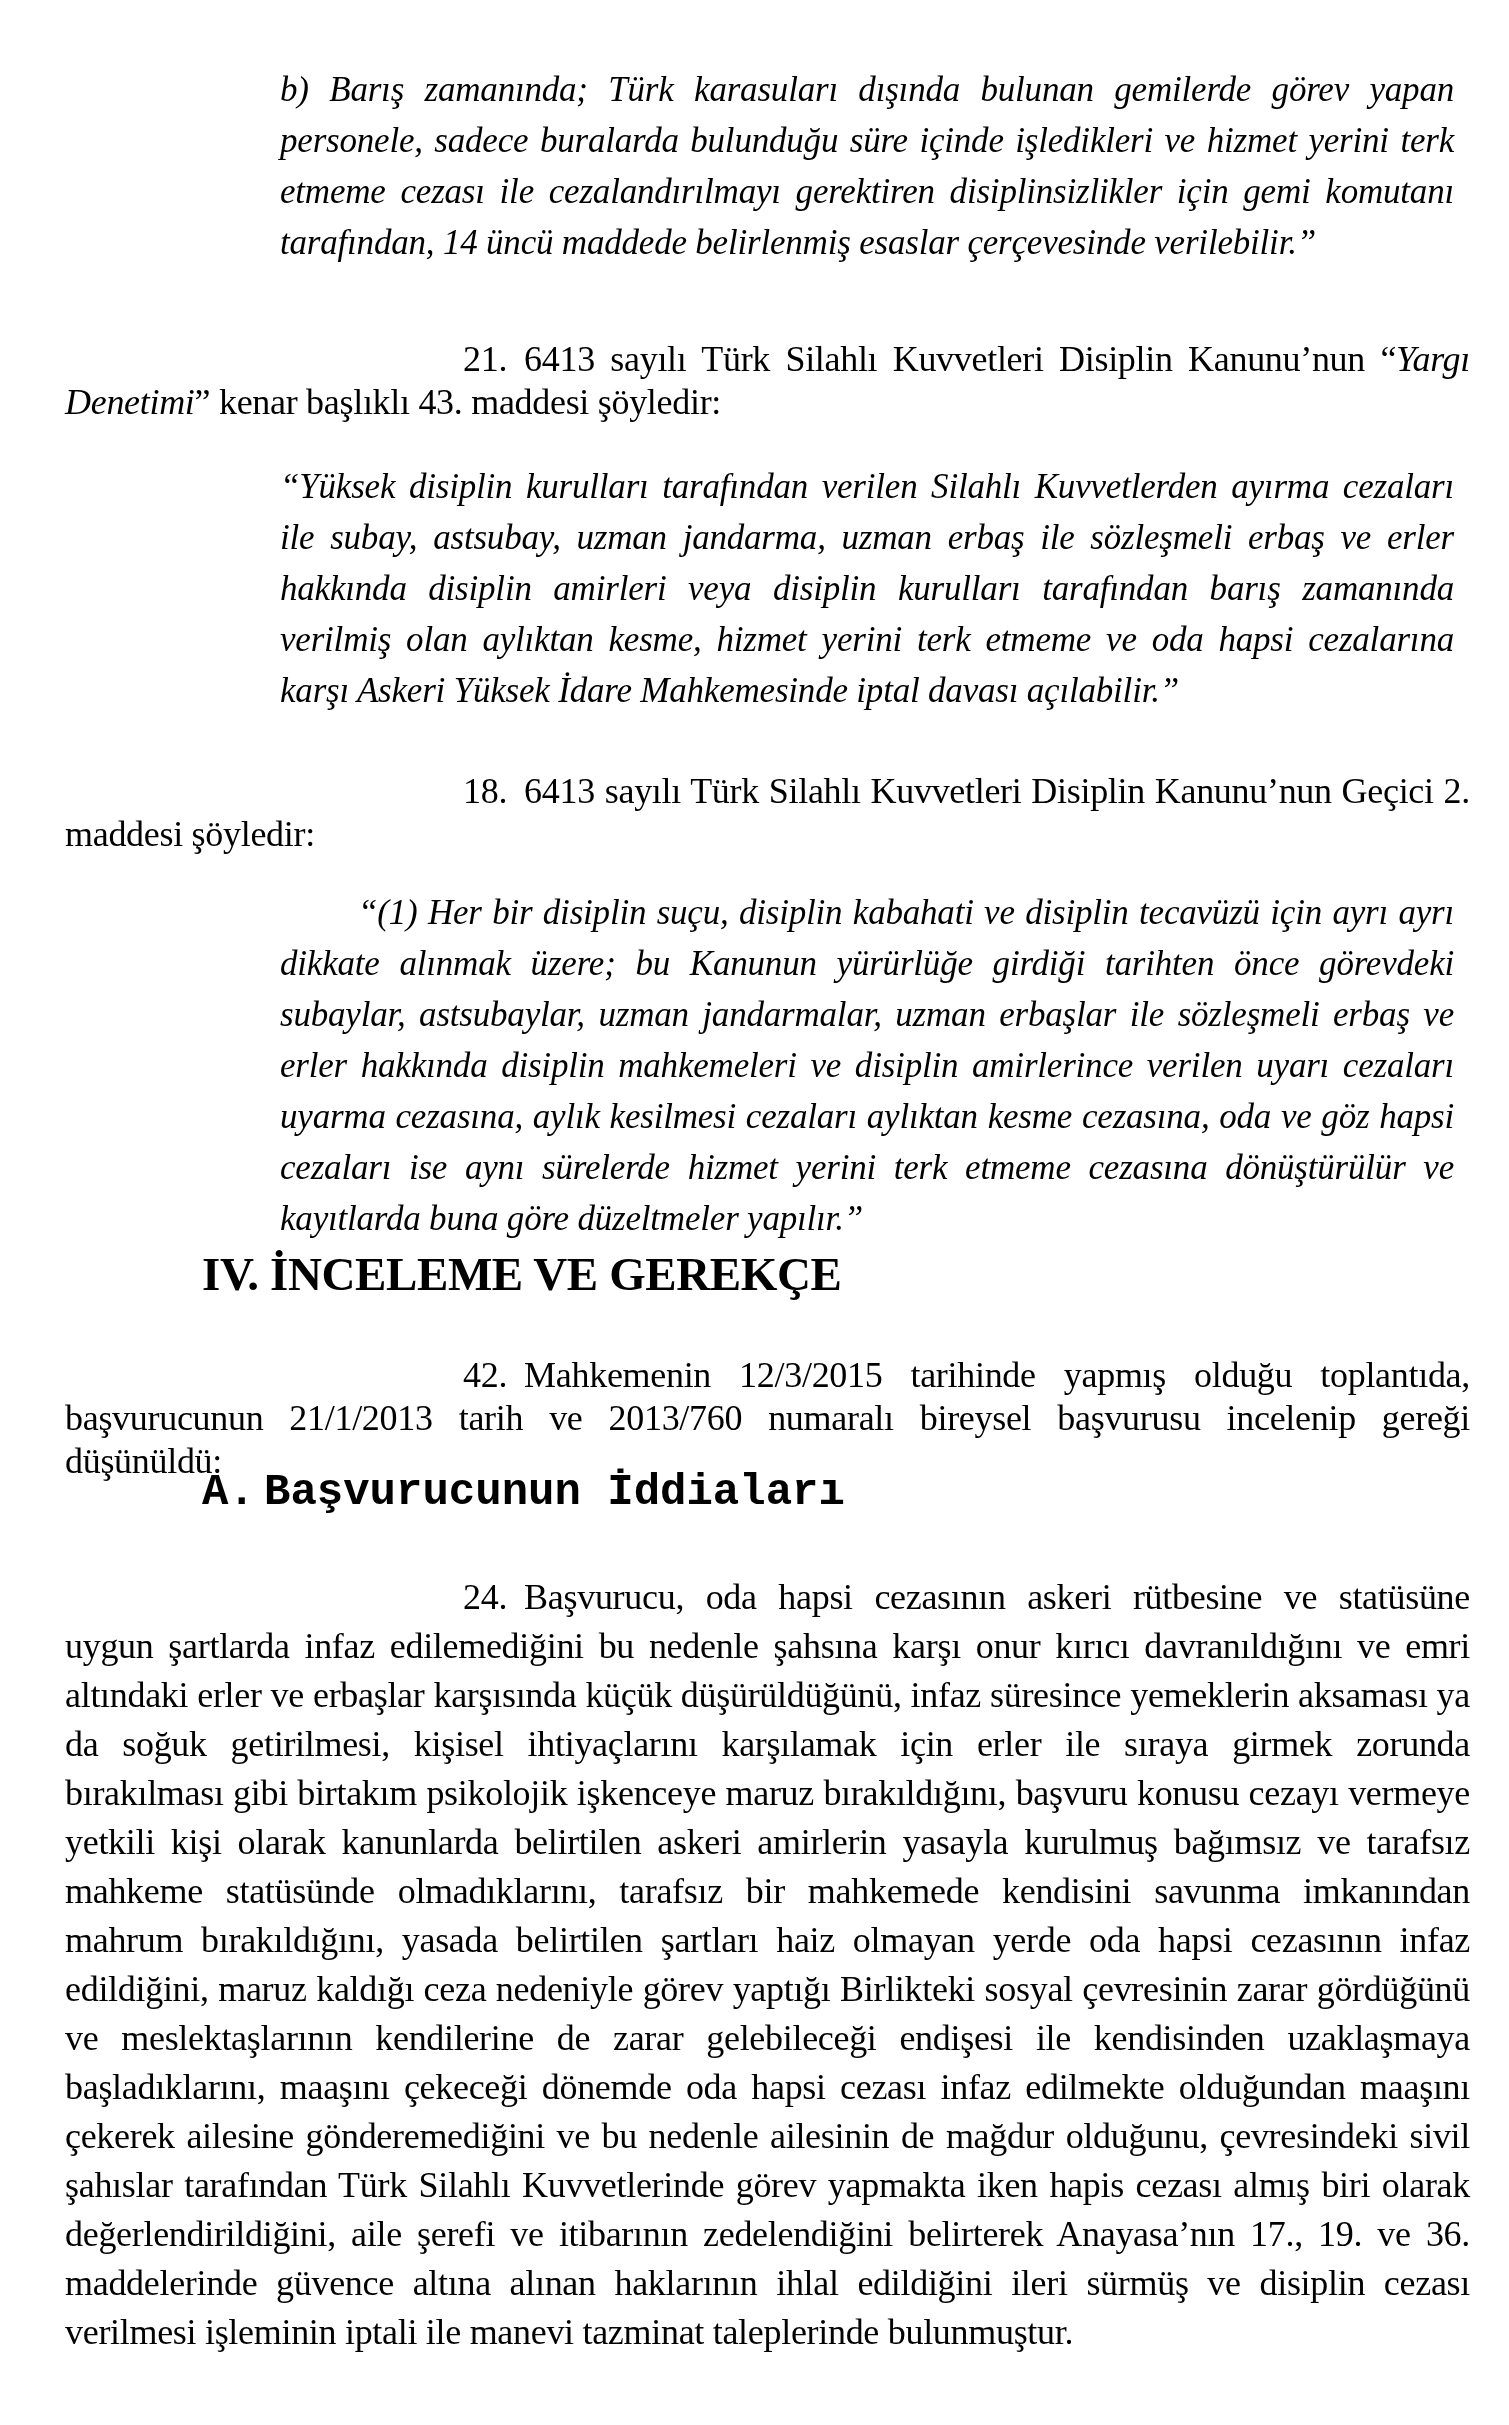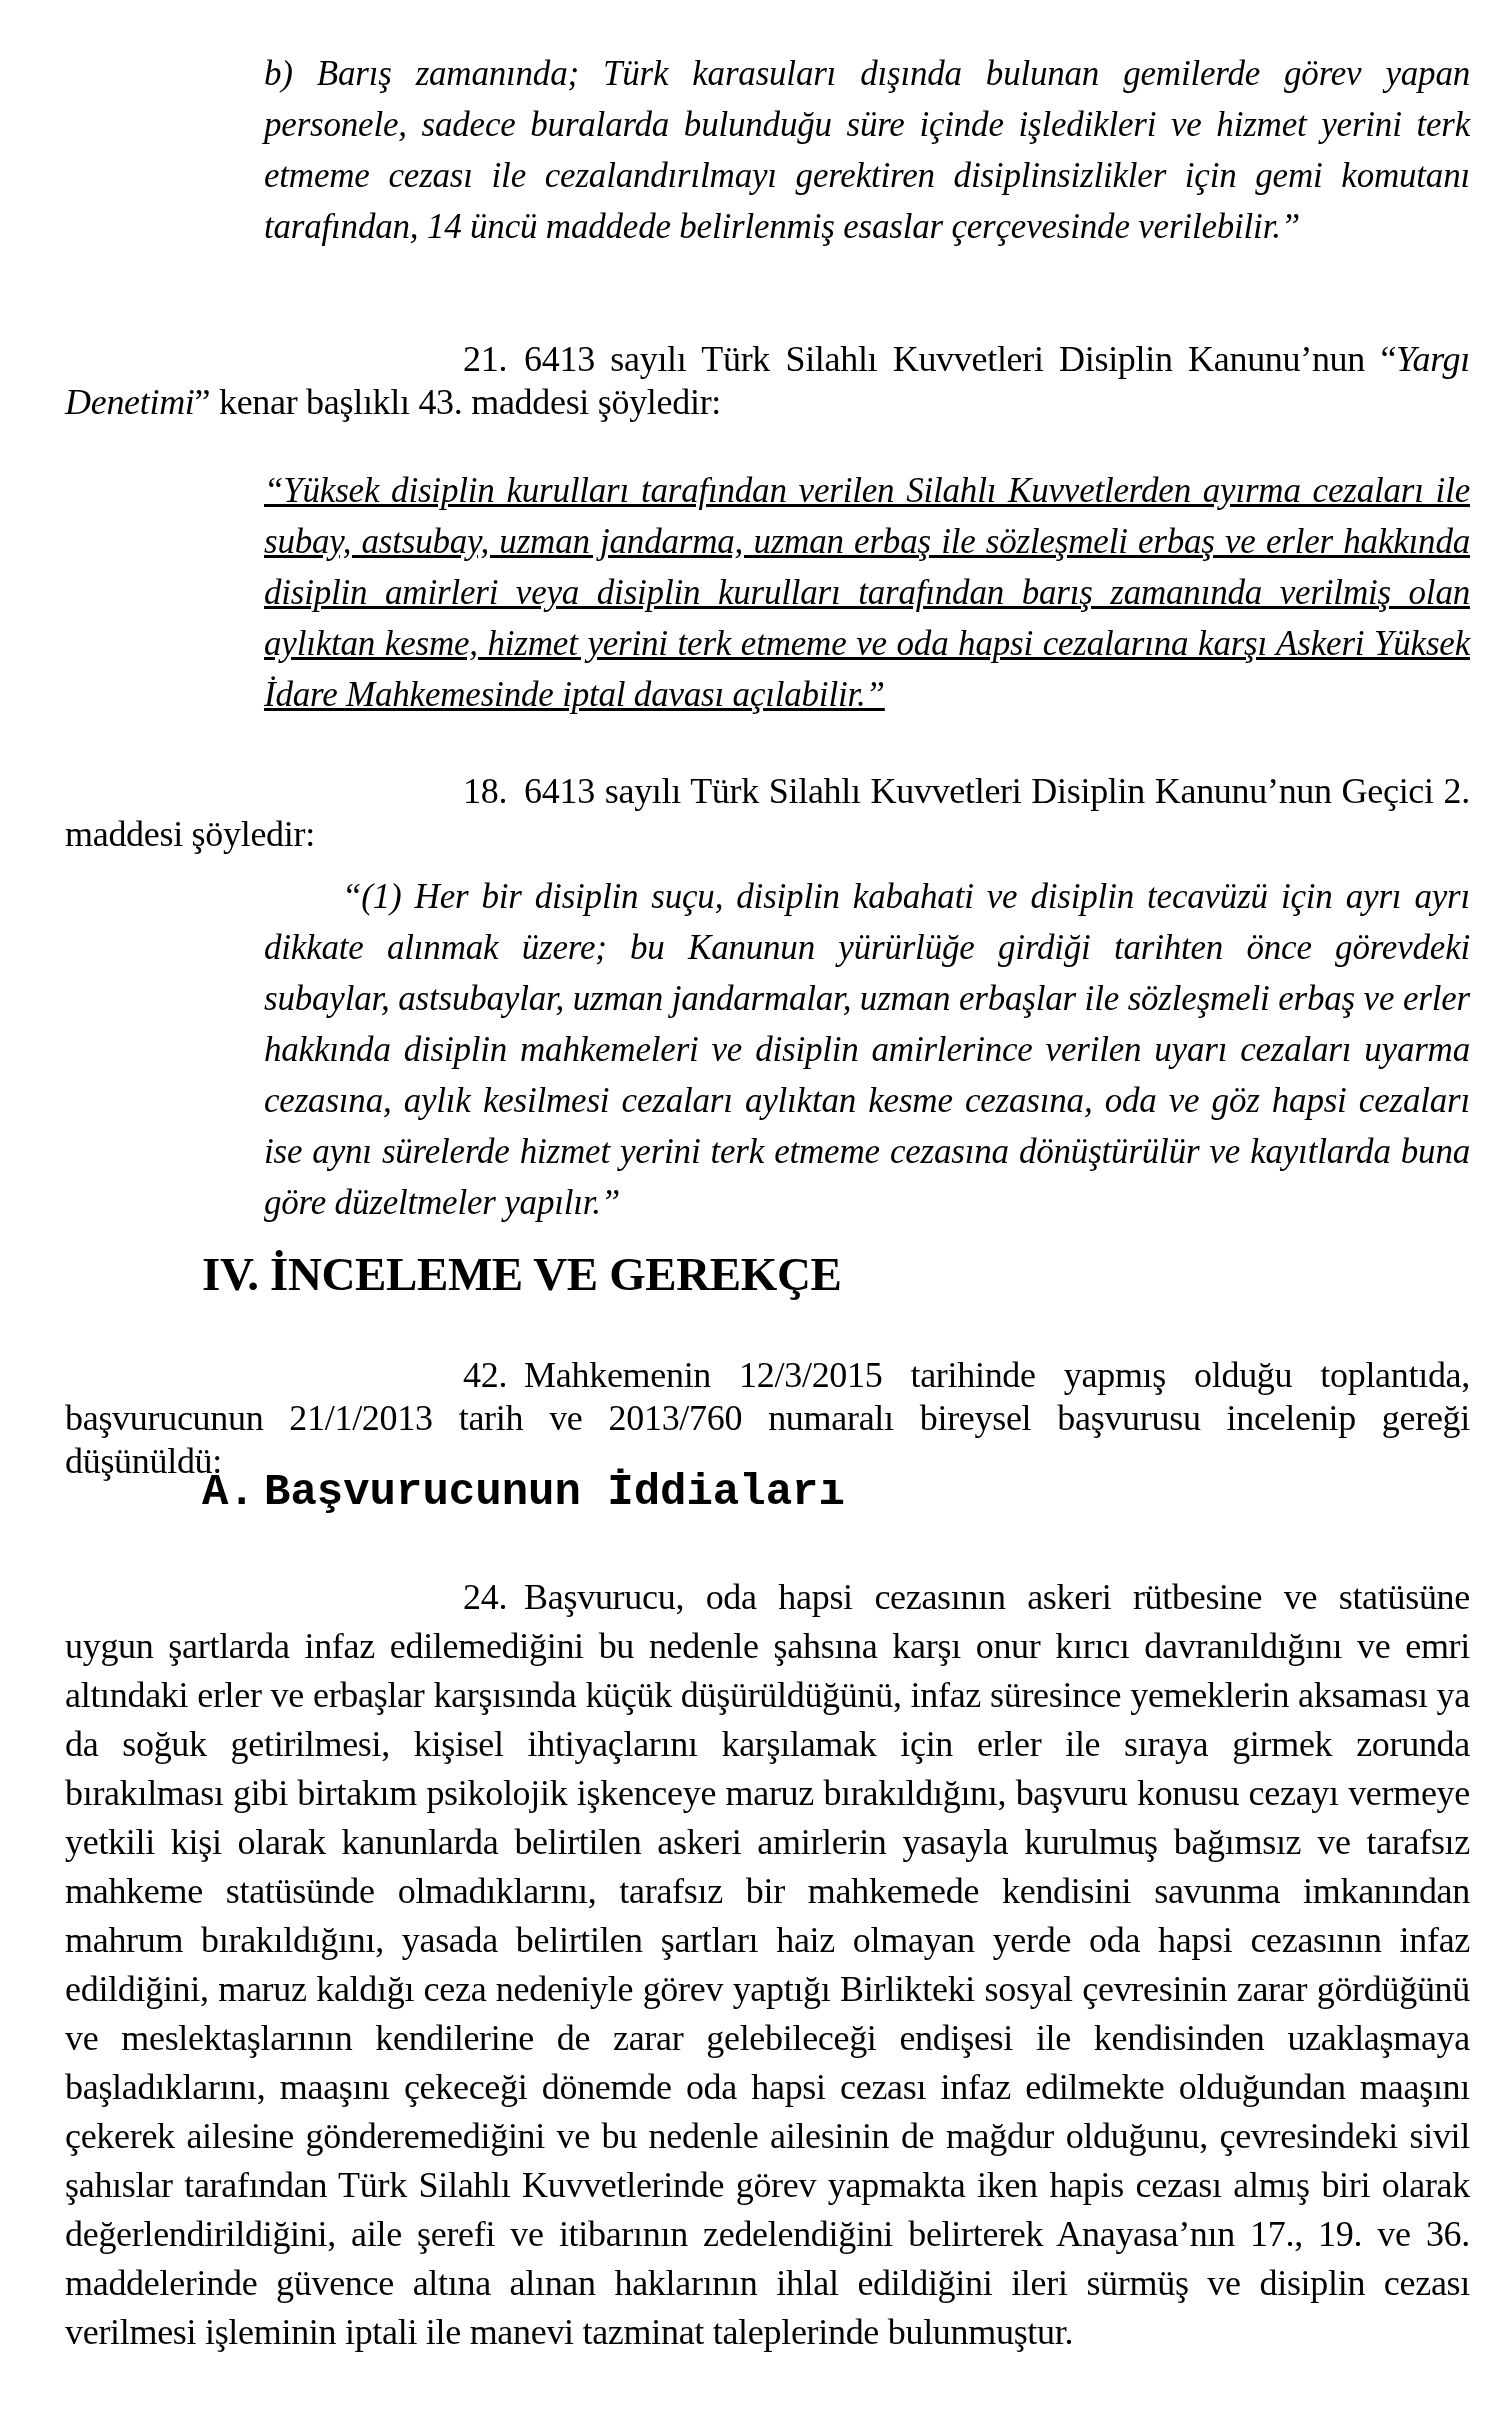"b) Barış zamanında; Türk karasuları" .quote p { margin: 0 -> 16px }
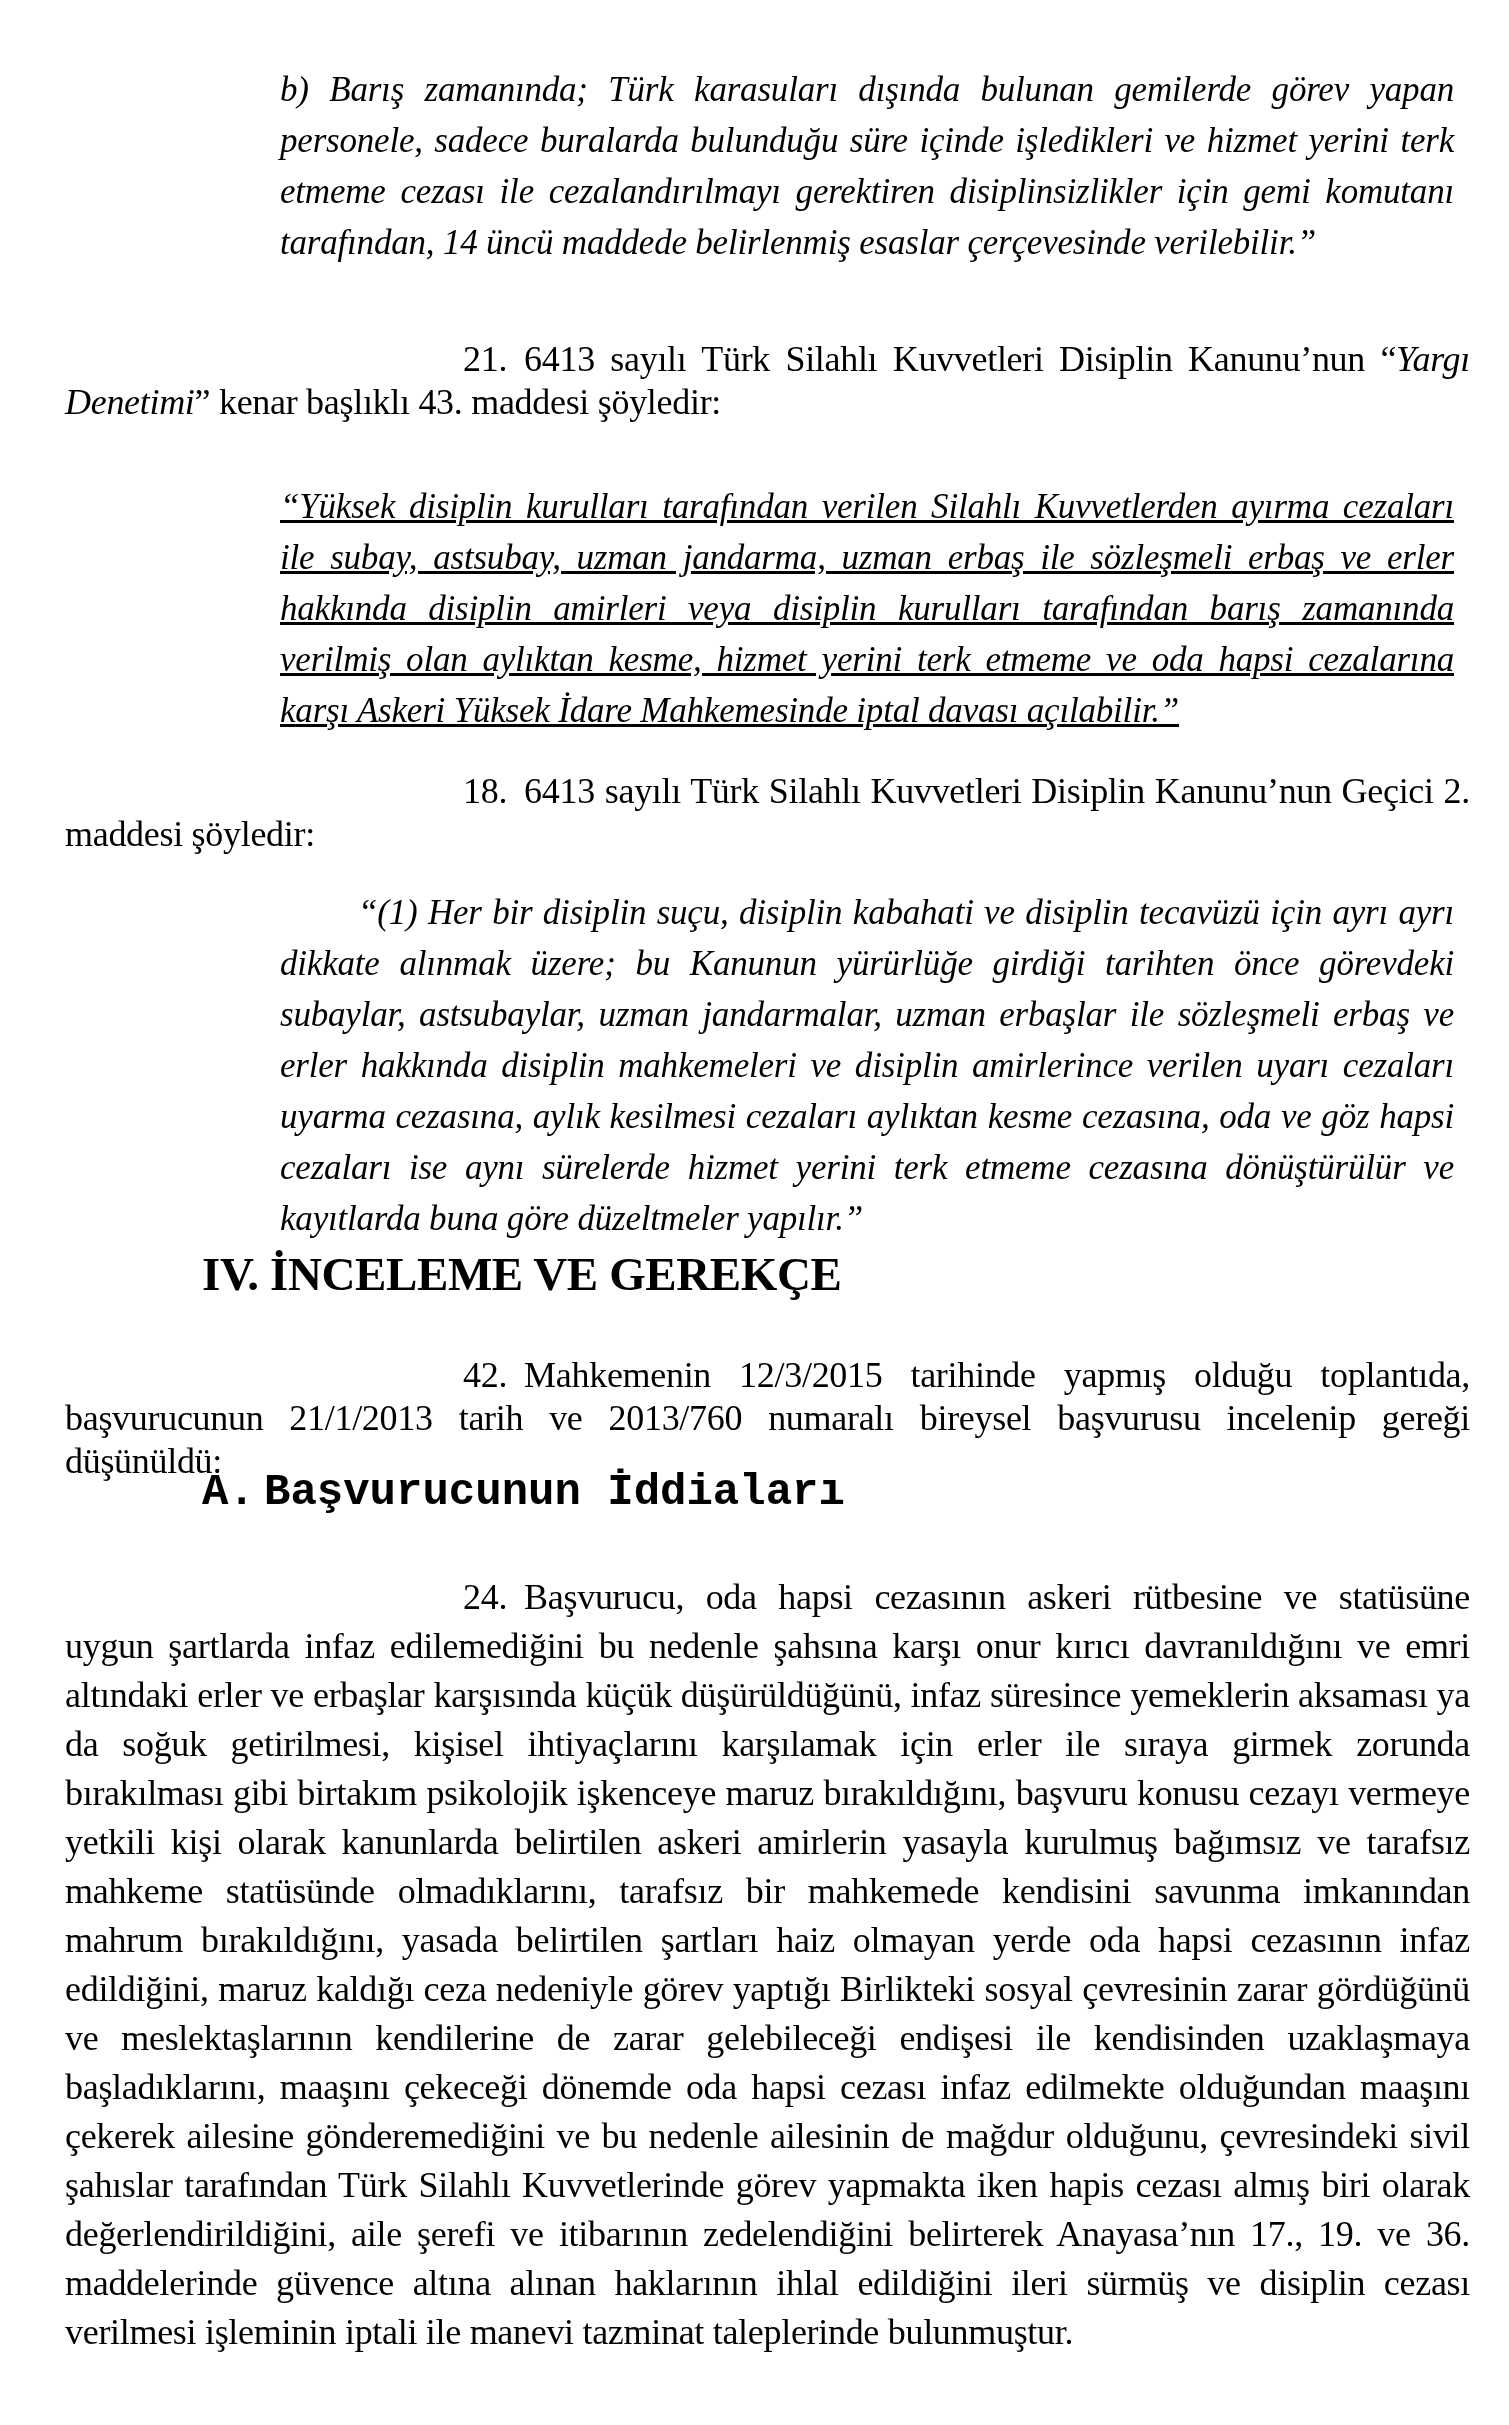"“Yüksek disiplin kurulları tarafından" .q2 { text-decoration: underline -> none; top: 465px -> 445px }
